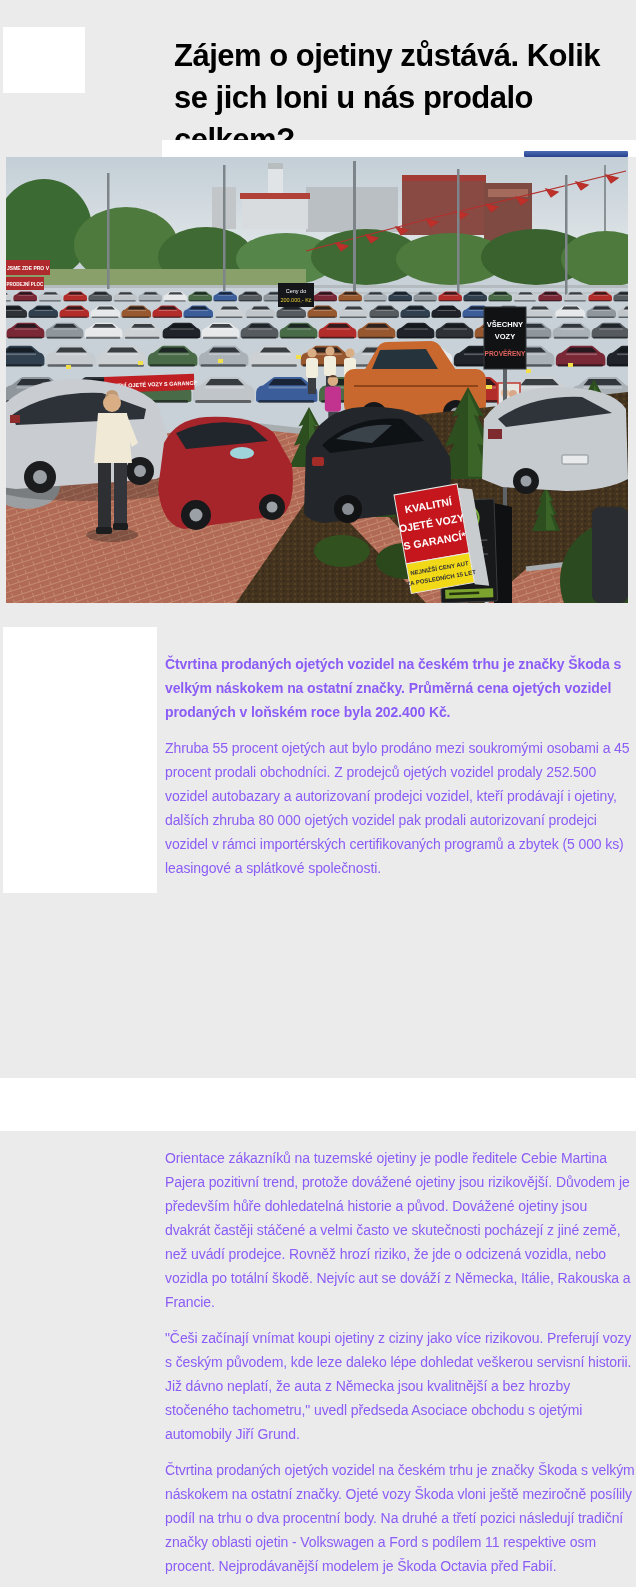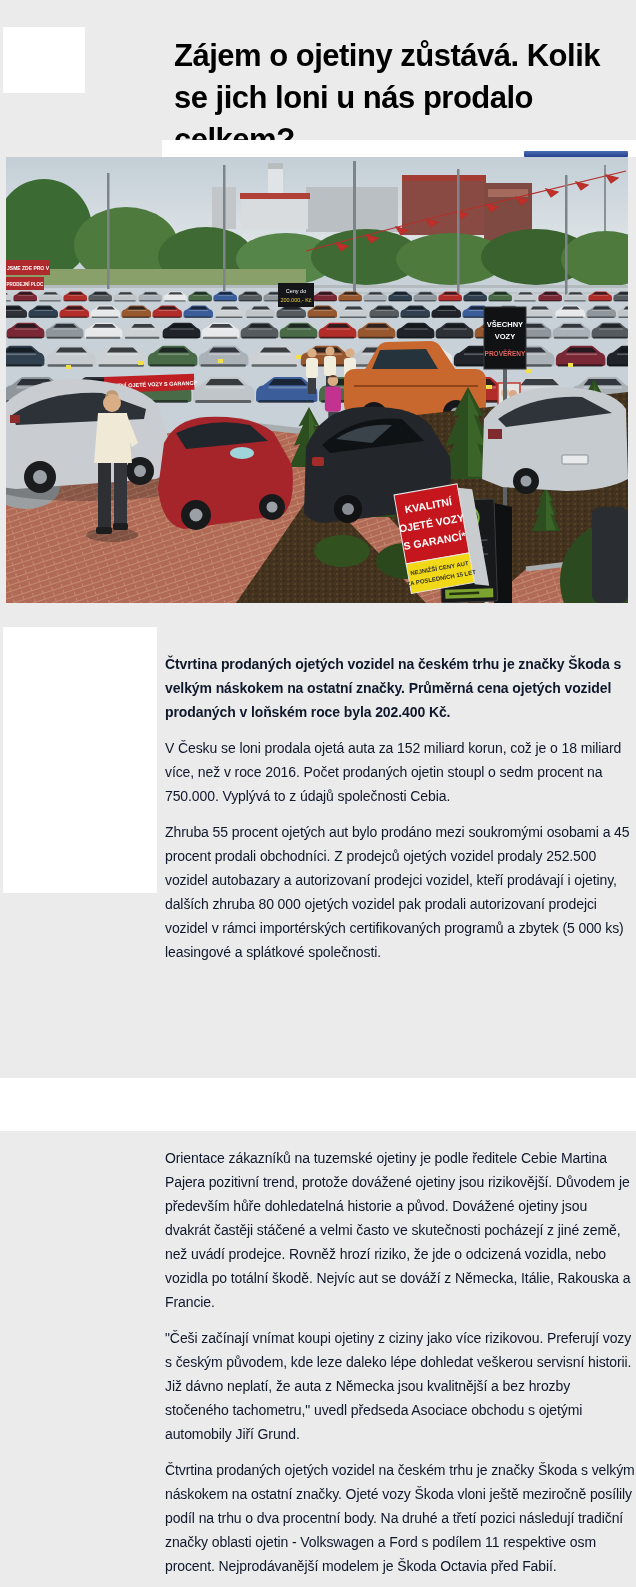"Čtvrtina prodaných ojetých vozidel na" .bodytext { color: #0f172a -> #8b5cf6 }
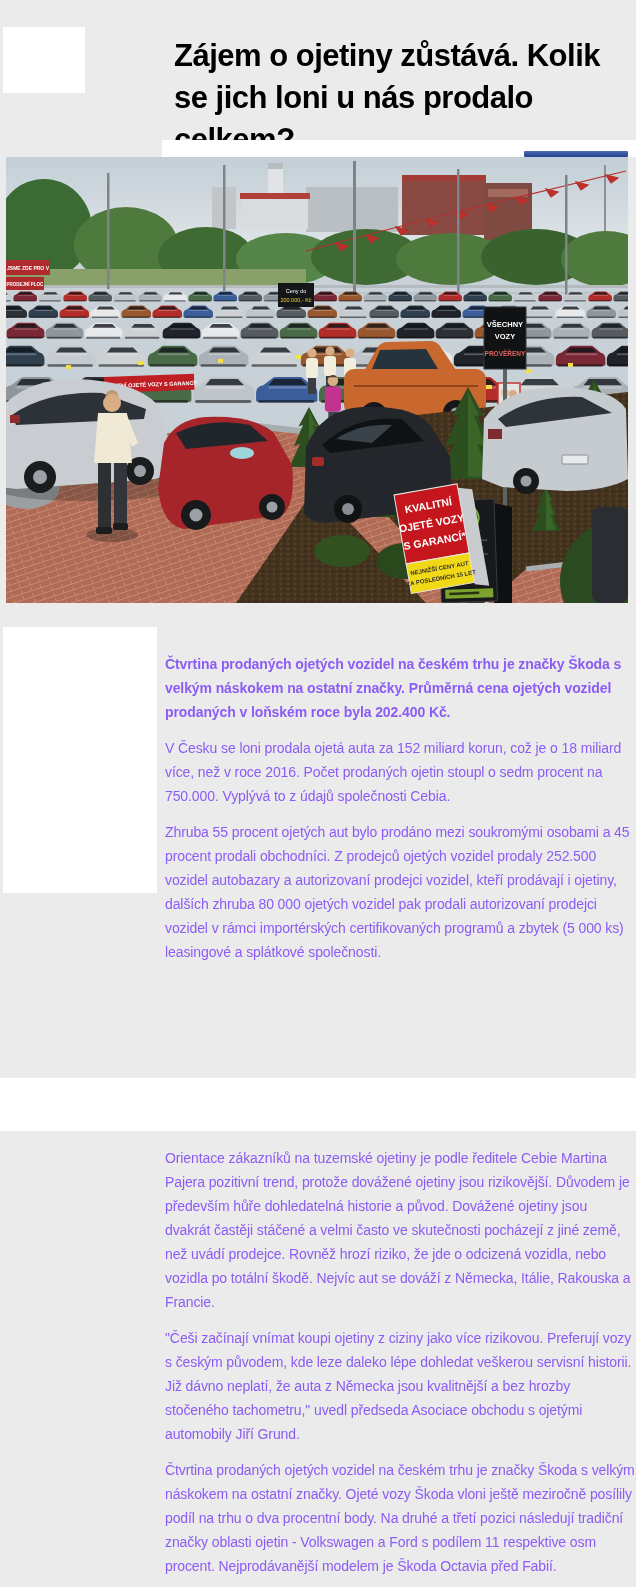"V Česku se loni prodala" p { html: <p>V Česku se loni prodala ojetá auta za 152 miliard korun, což je o 18 miliard více, než v roce 2016. Počet prodaných ojetin stoupl o sedm procent na 750.000. Vyplývá to z údajů společnosti Cebia.</p> -> none }
